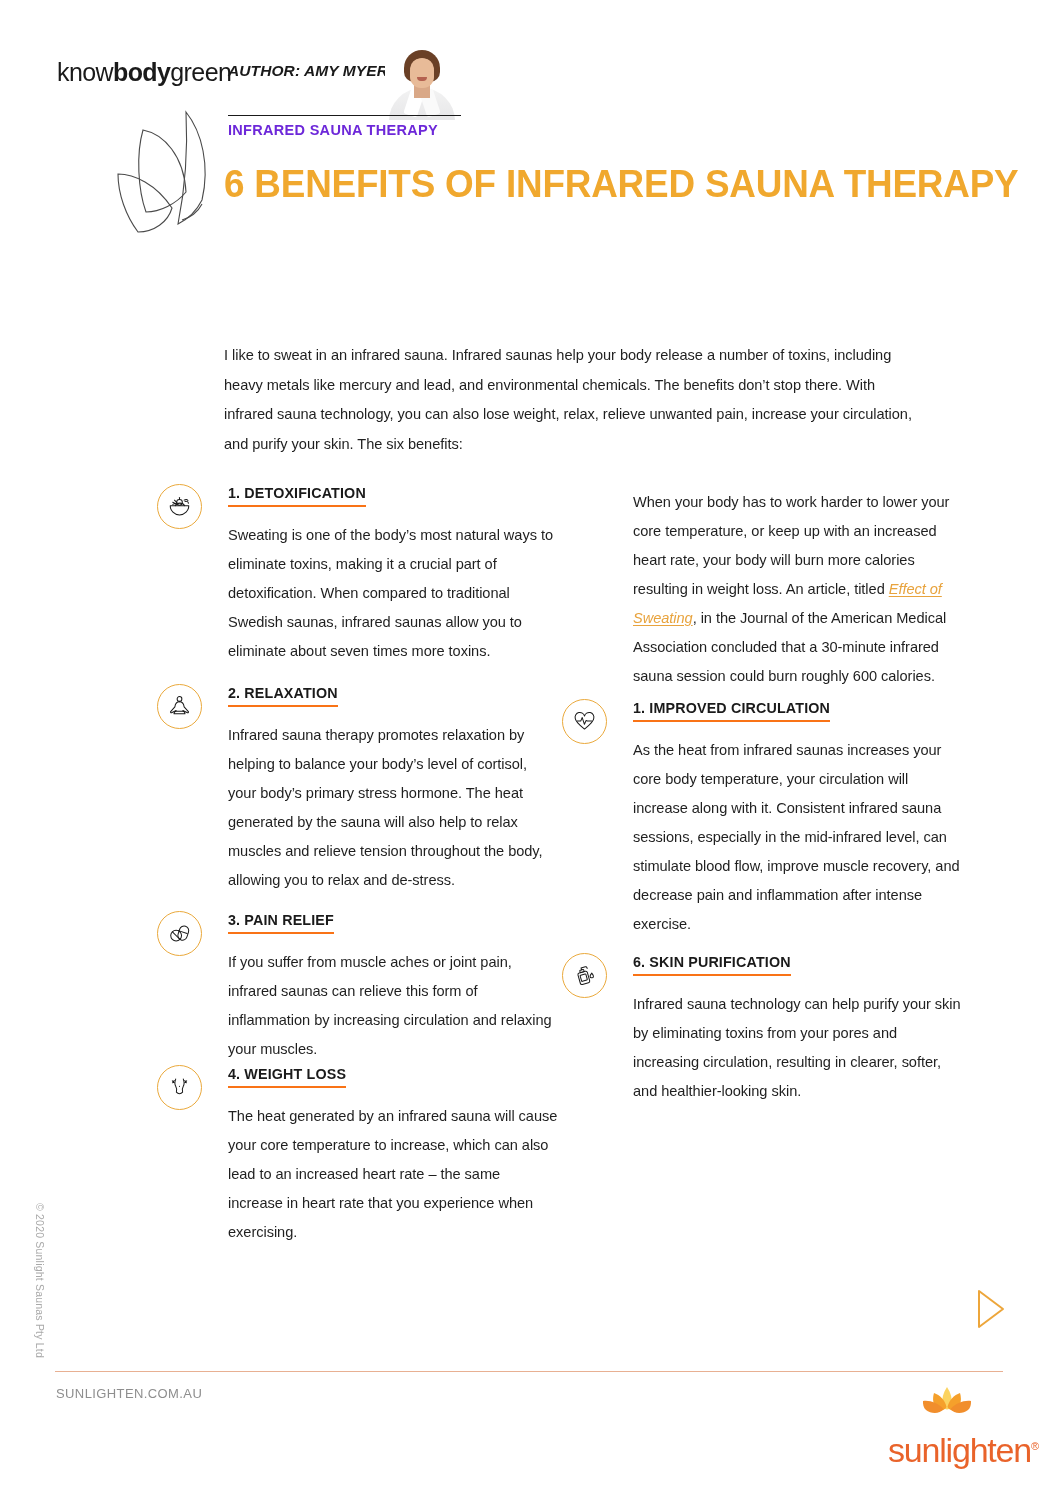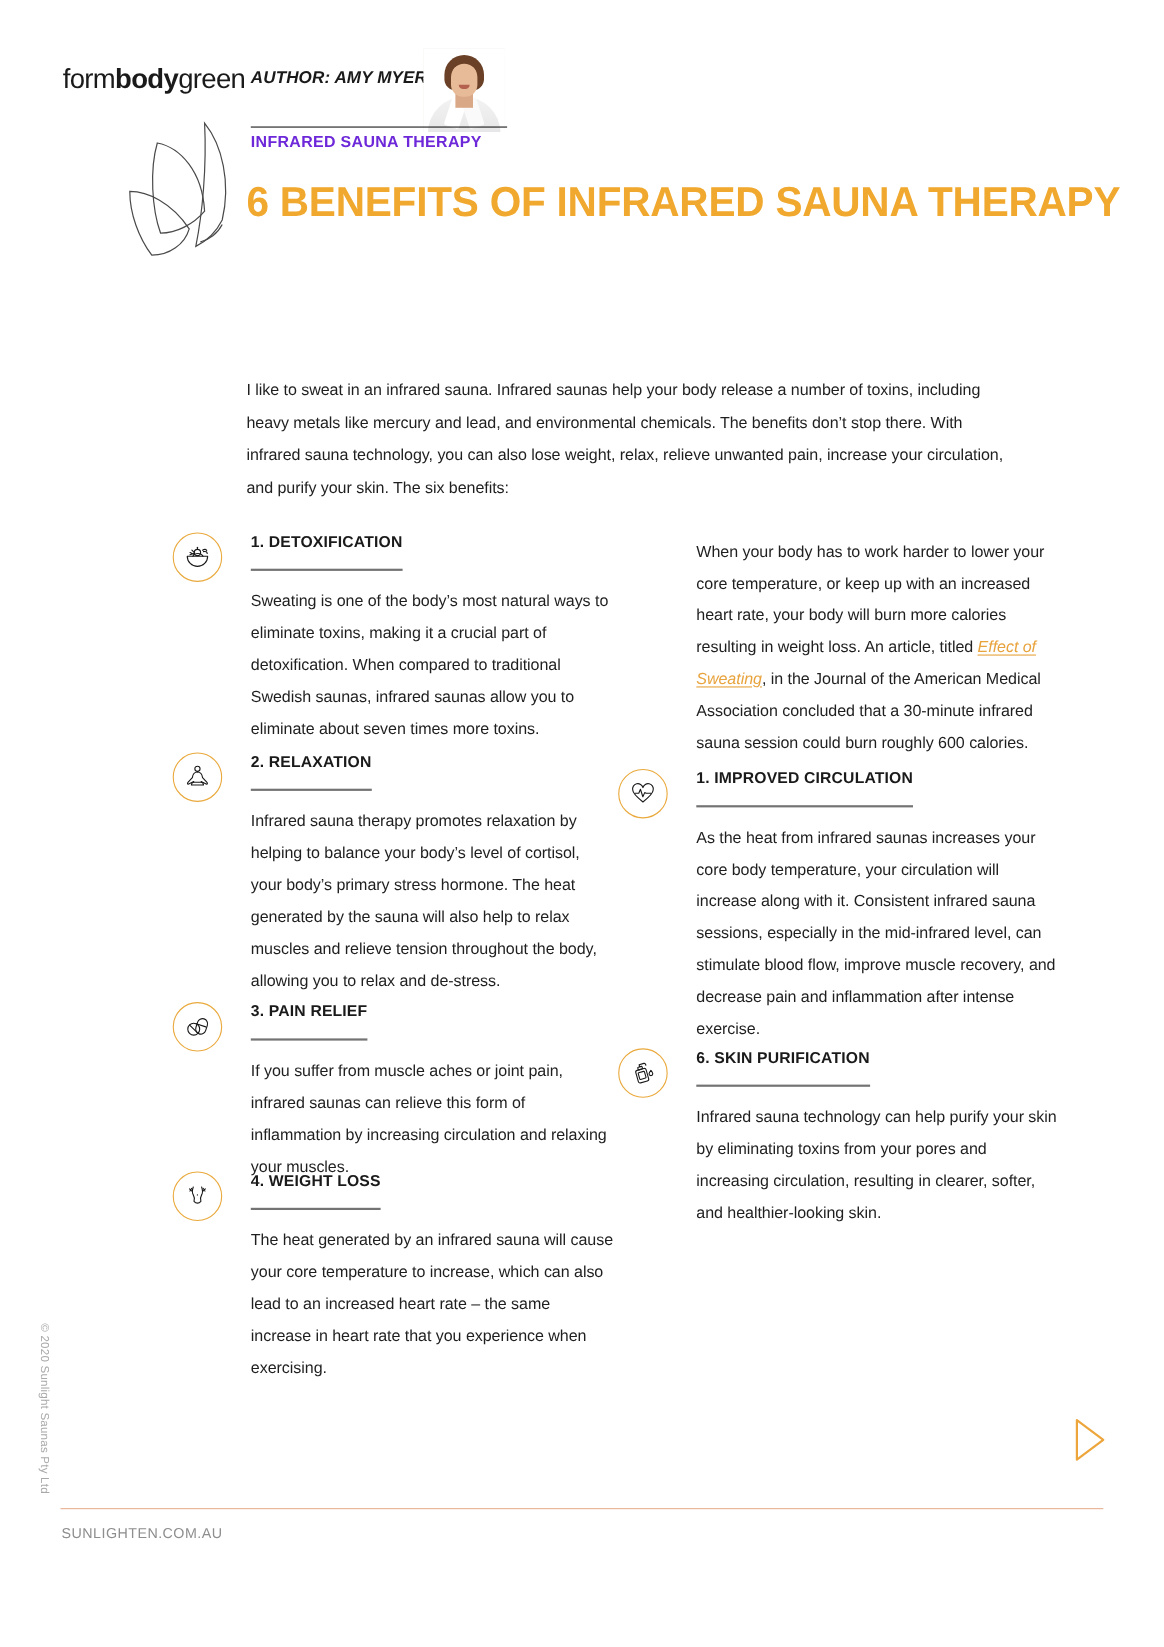"form" span.lt { text: form -> know }
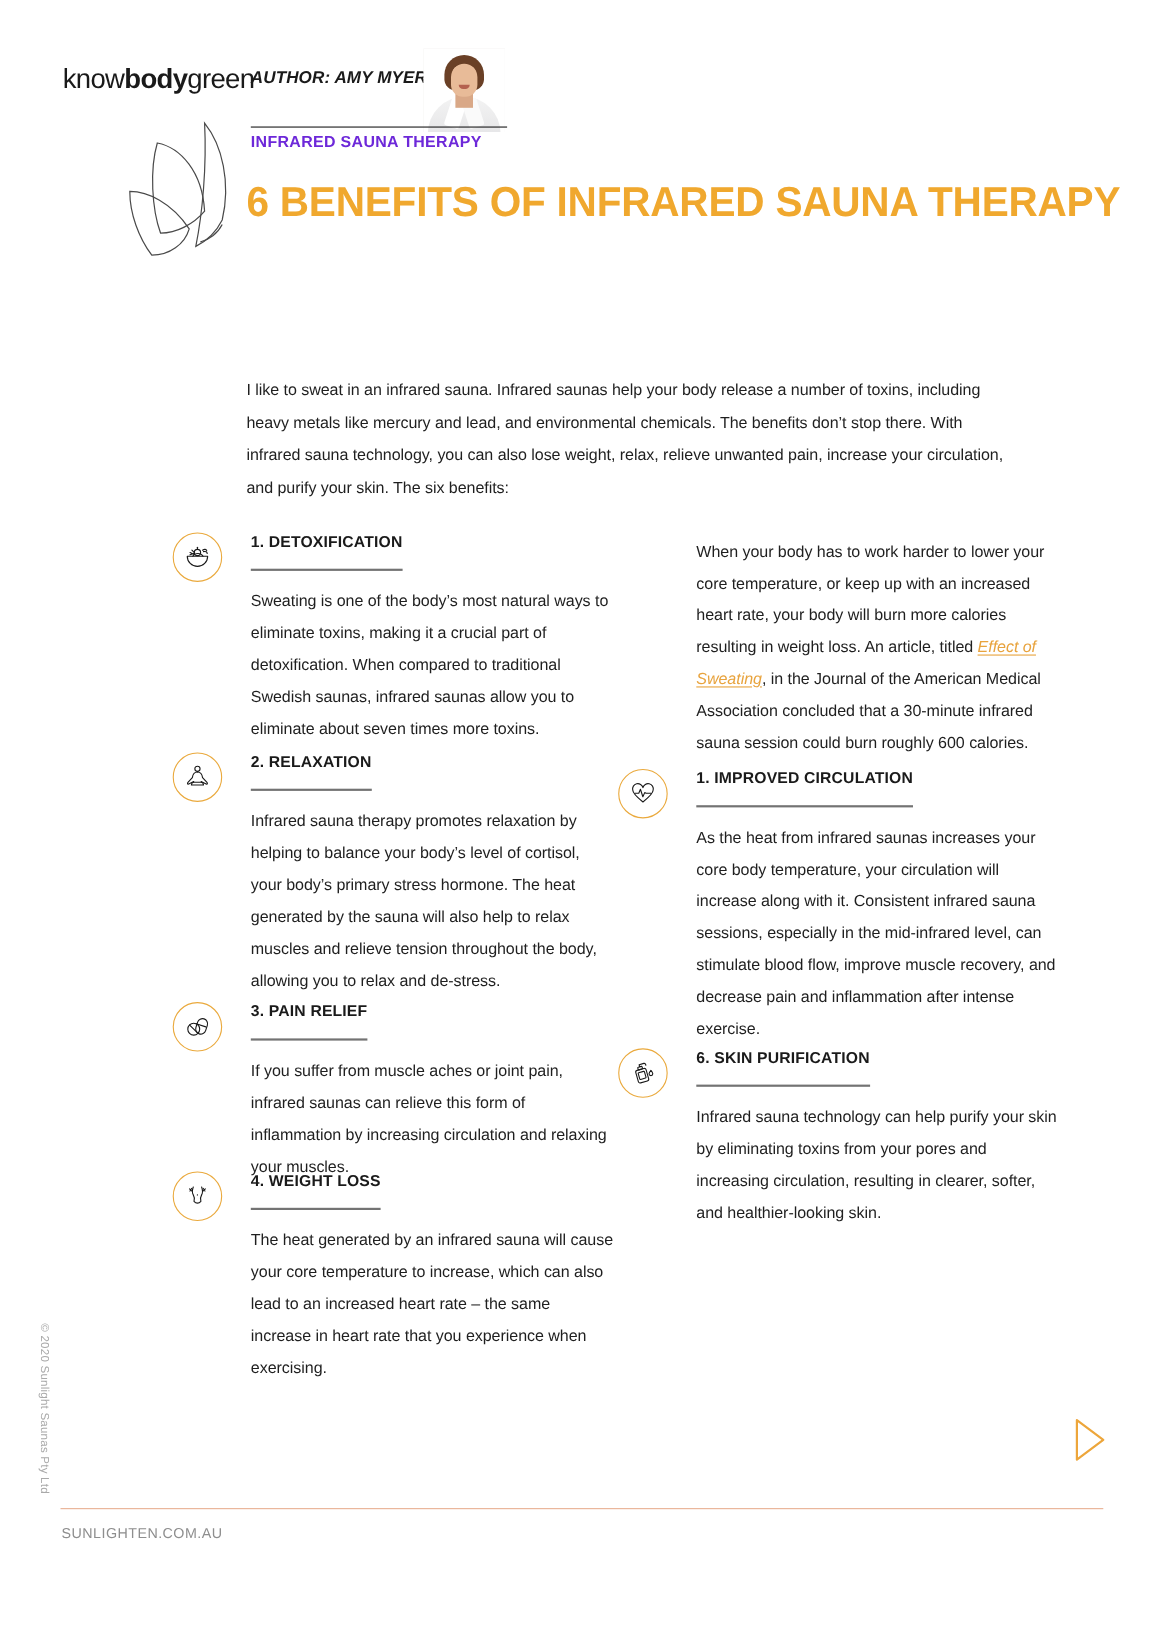"1. DETOXIFICATION" .b-heading { border-bottom: 2px solid #737373 -> 2px solid #f97316; padding-bottom: 16px -> 4px }
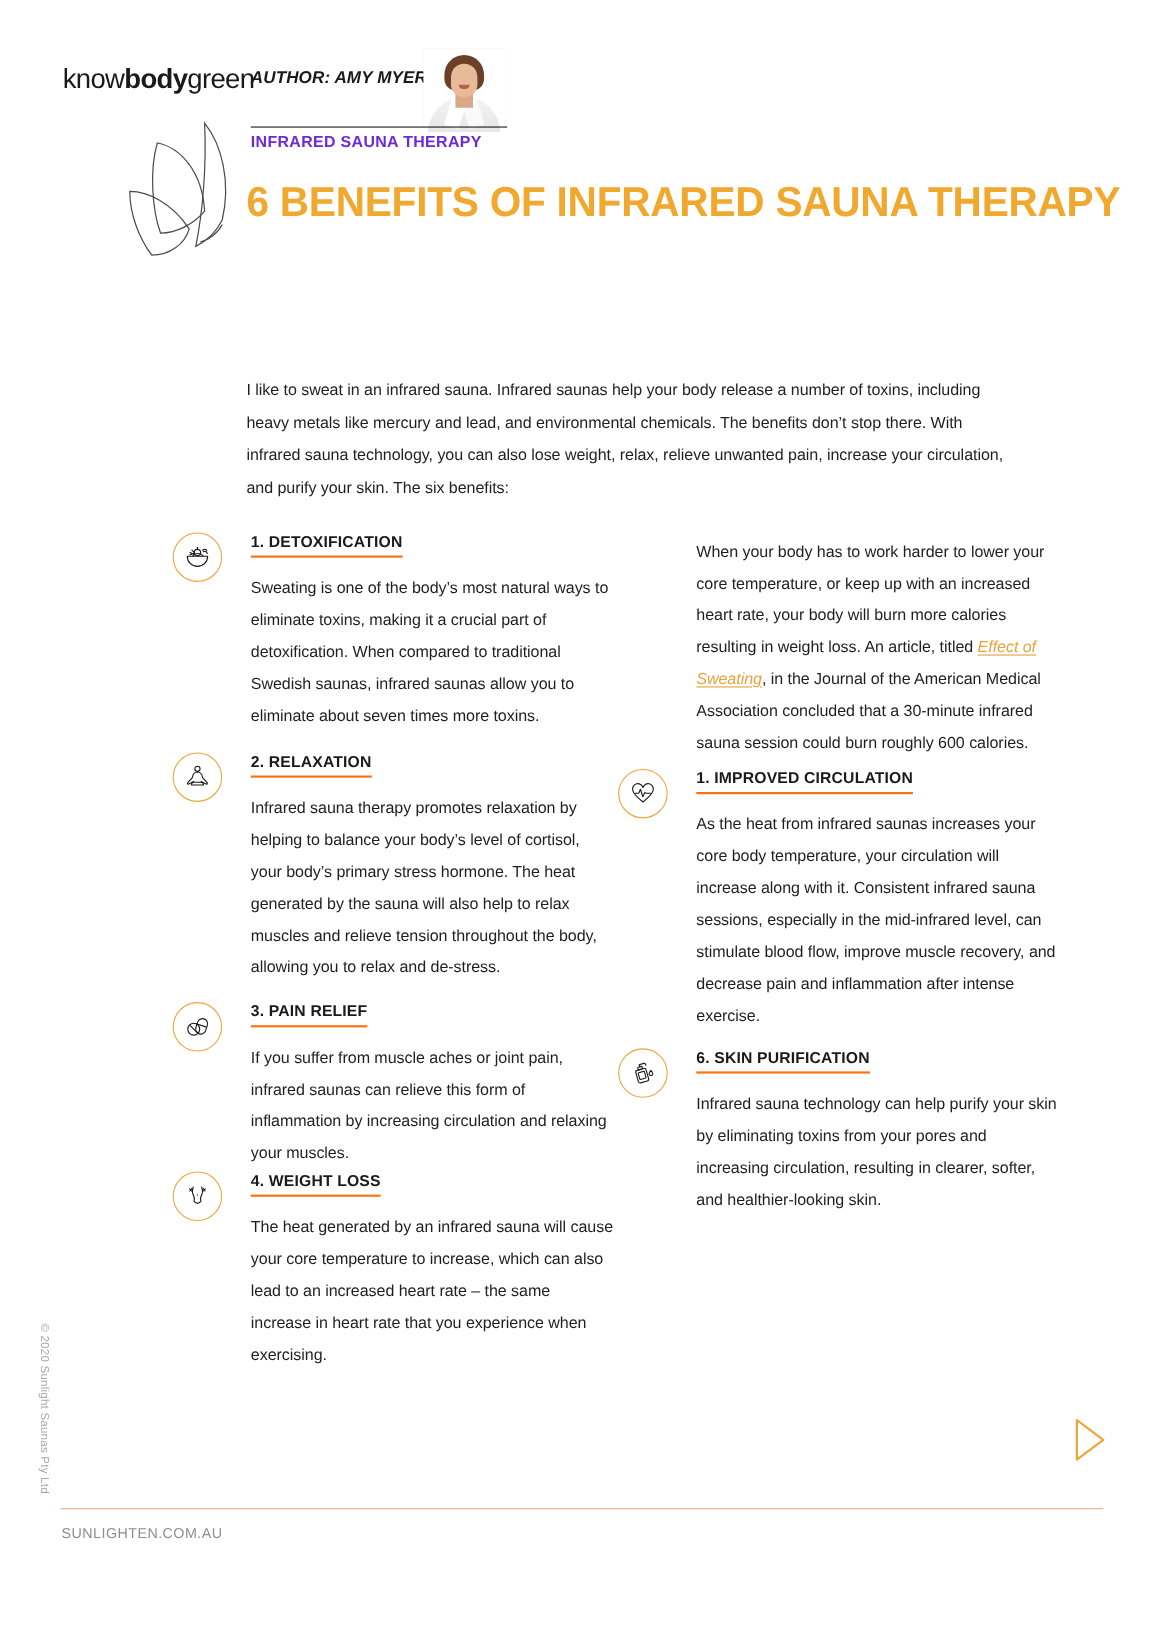"sunlighten®" div.sunlighten-logo { html: none -> <div> <div> <svg> <path></path> <path></path> <path></path> <path></path> <path></path> </svg> </div> <div><span>sunlighten</span><sup>®</sup></div> </div> }
